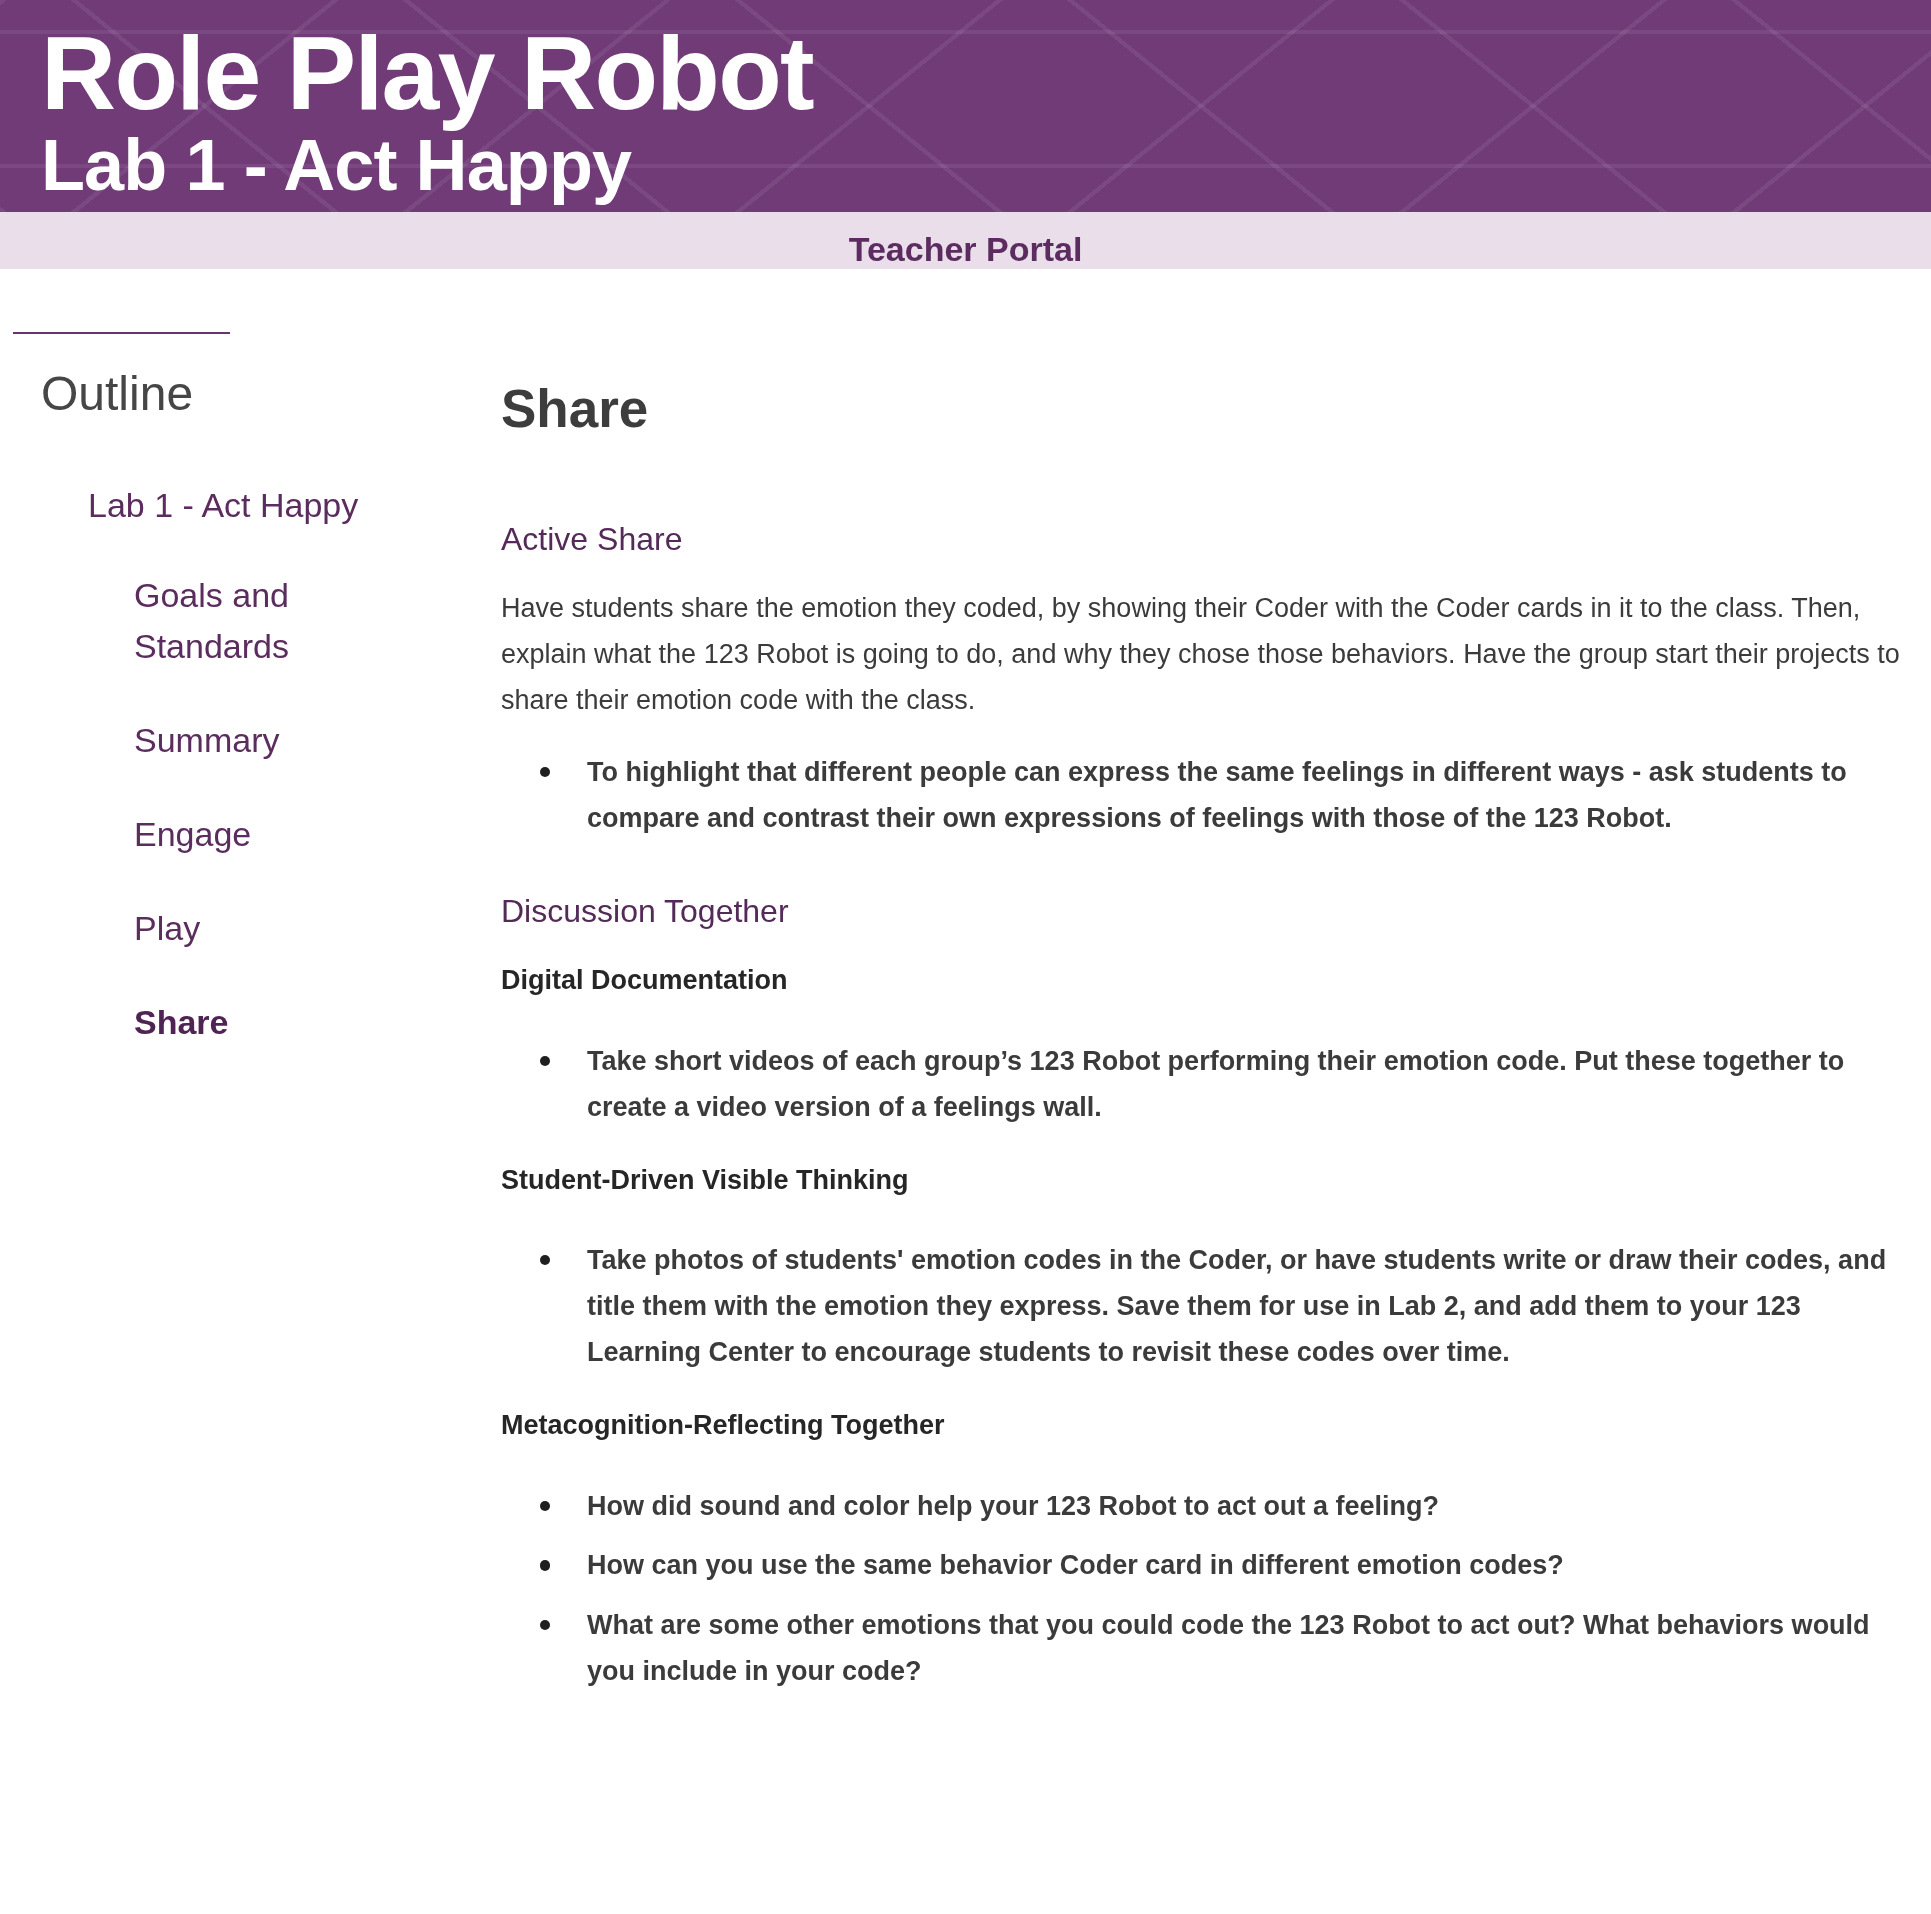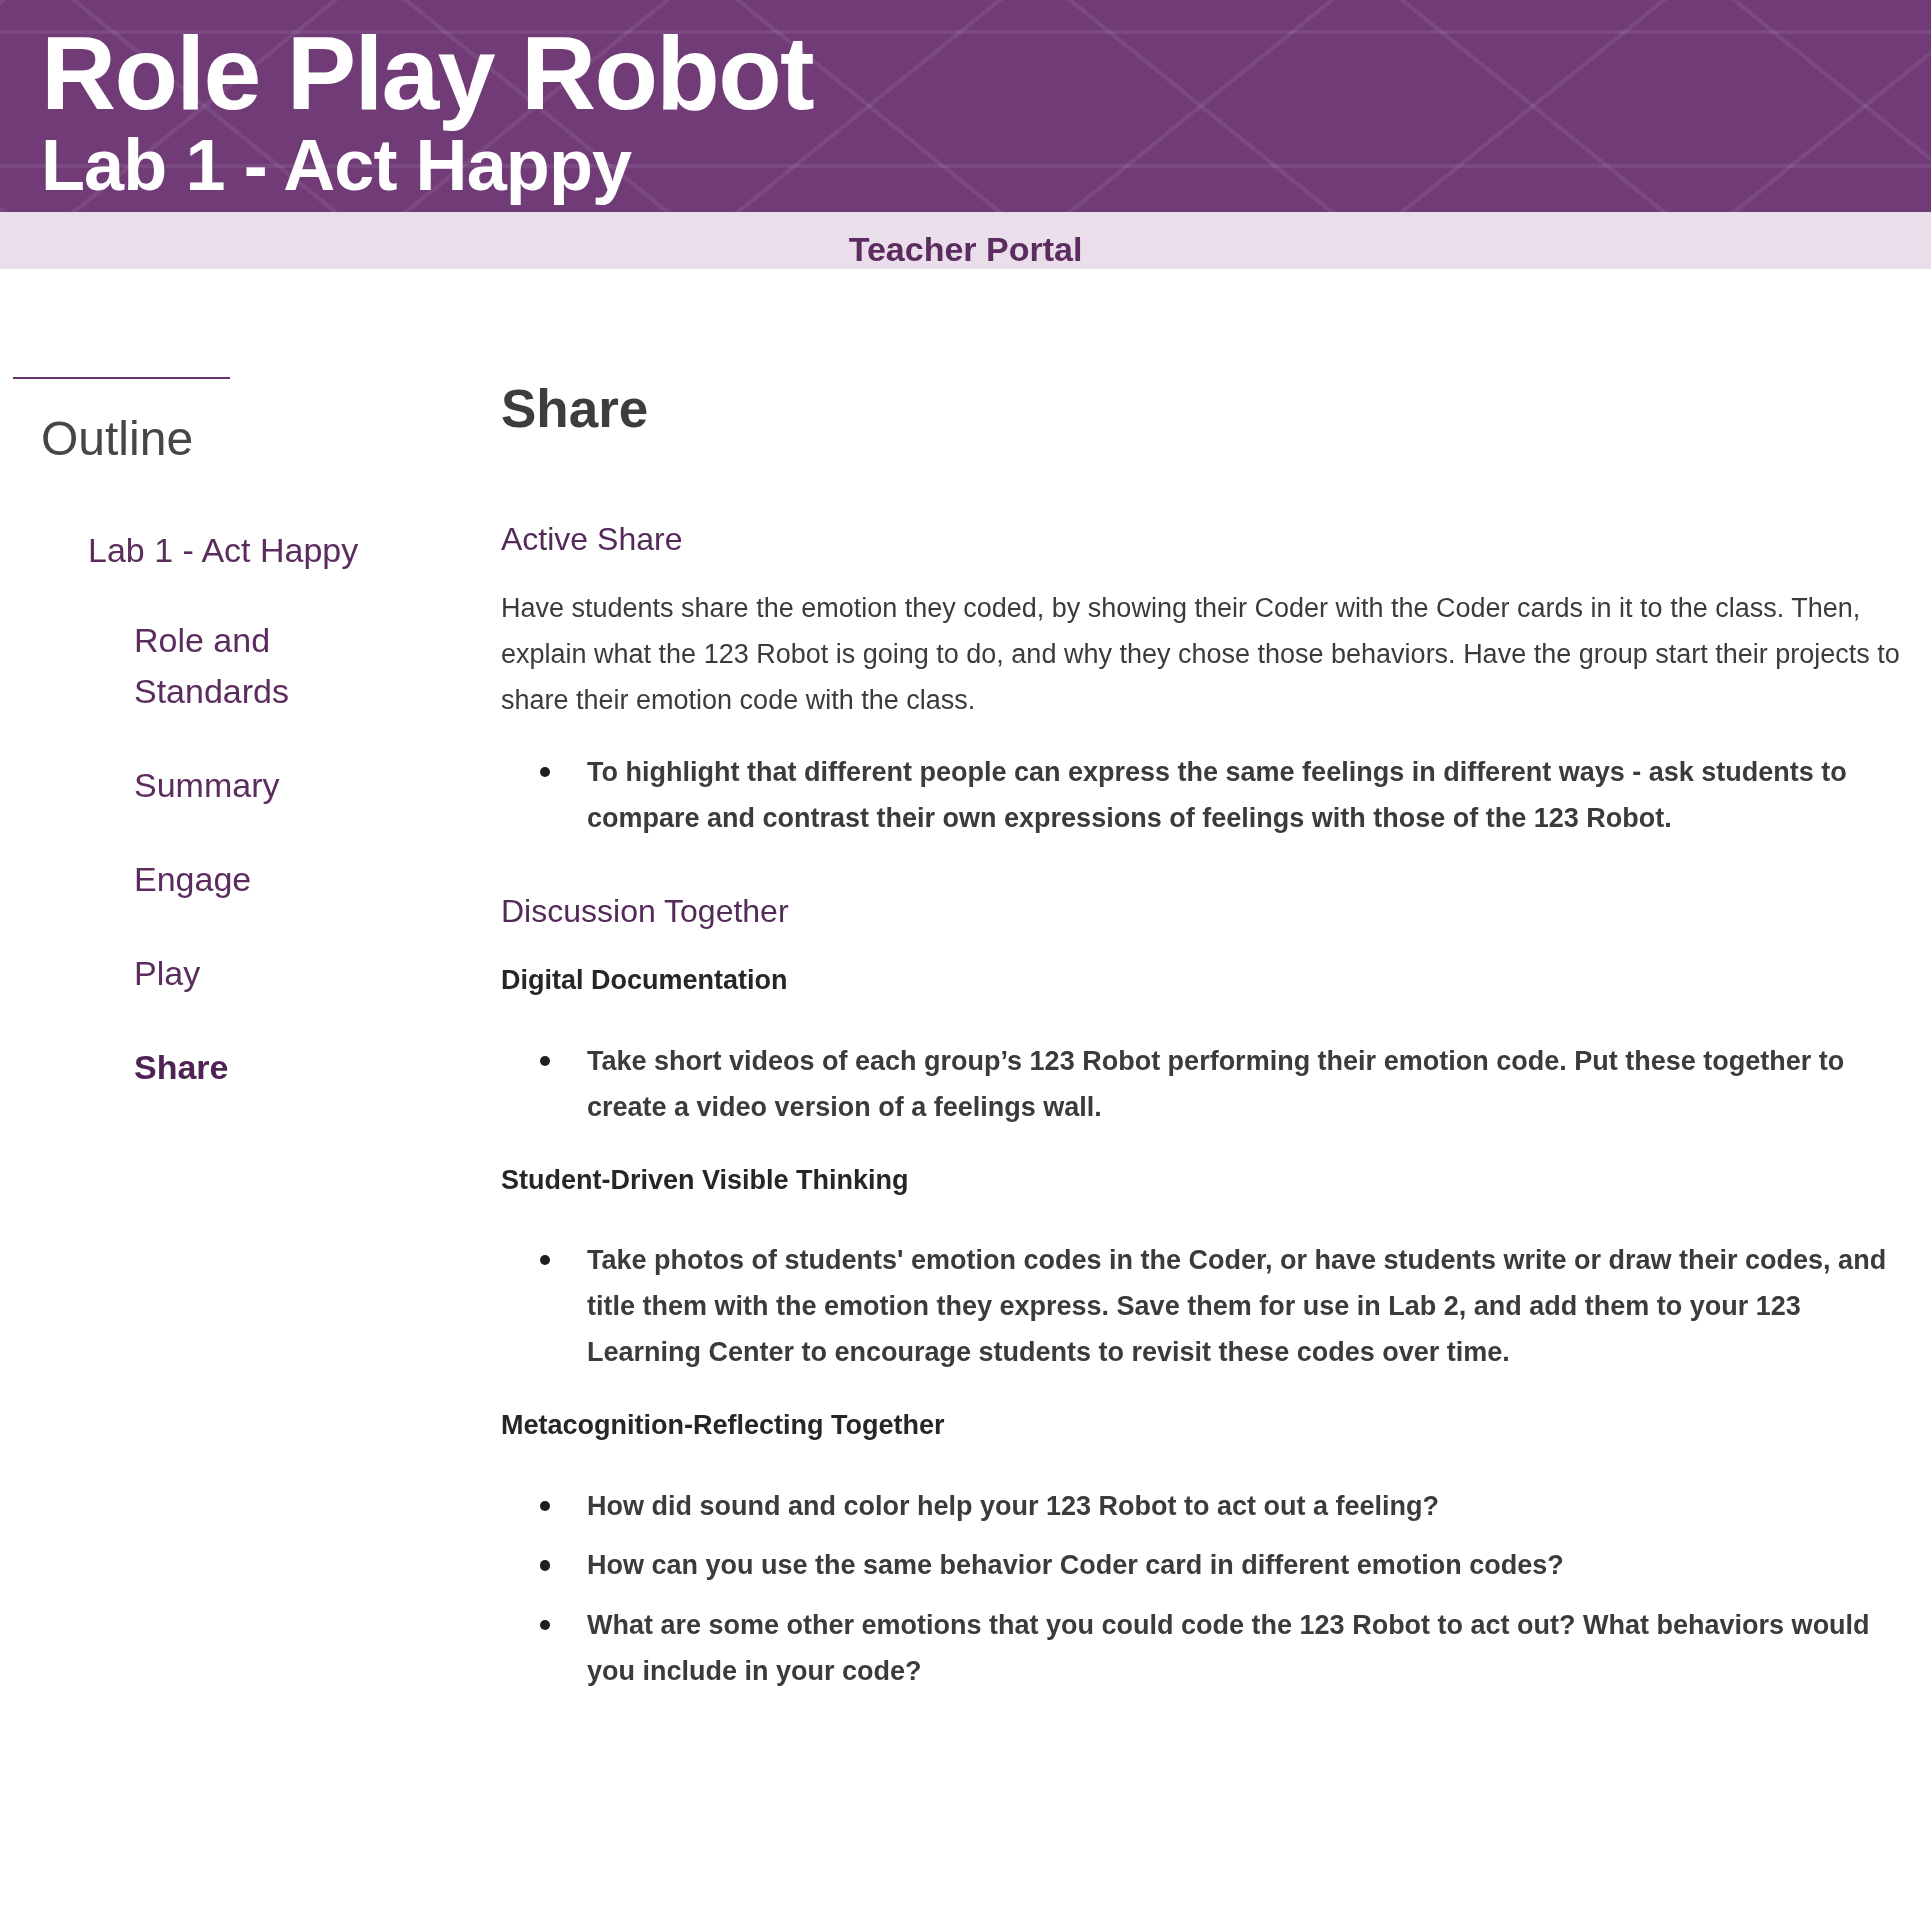"Outline" .sidebar { padding-top: 108px -> 63px }
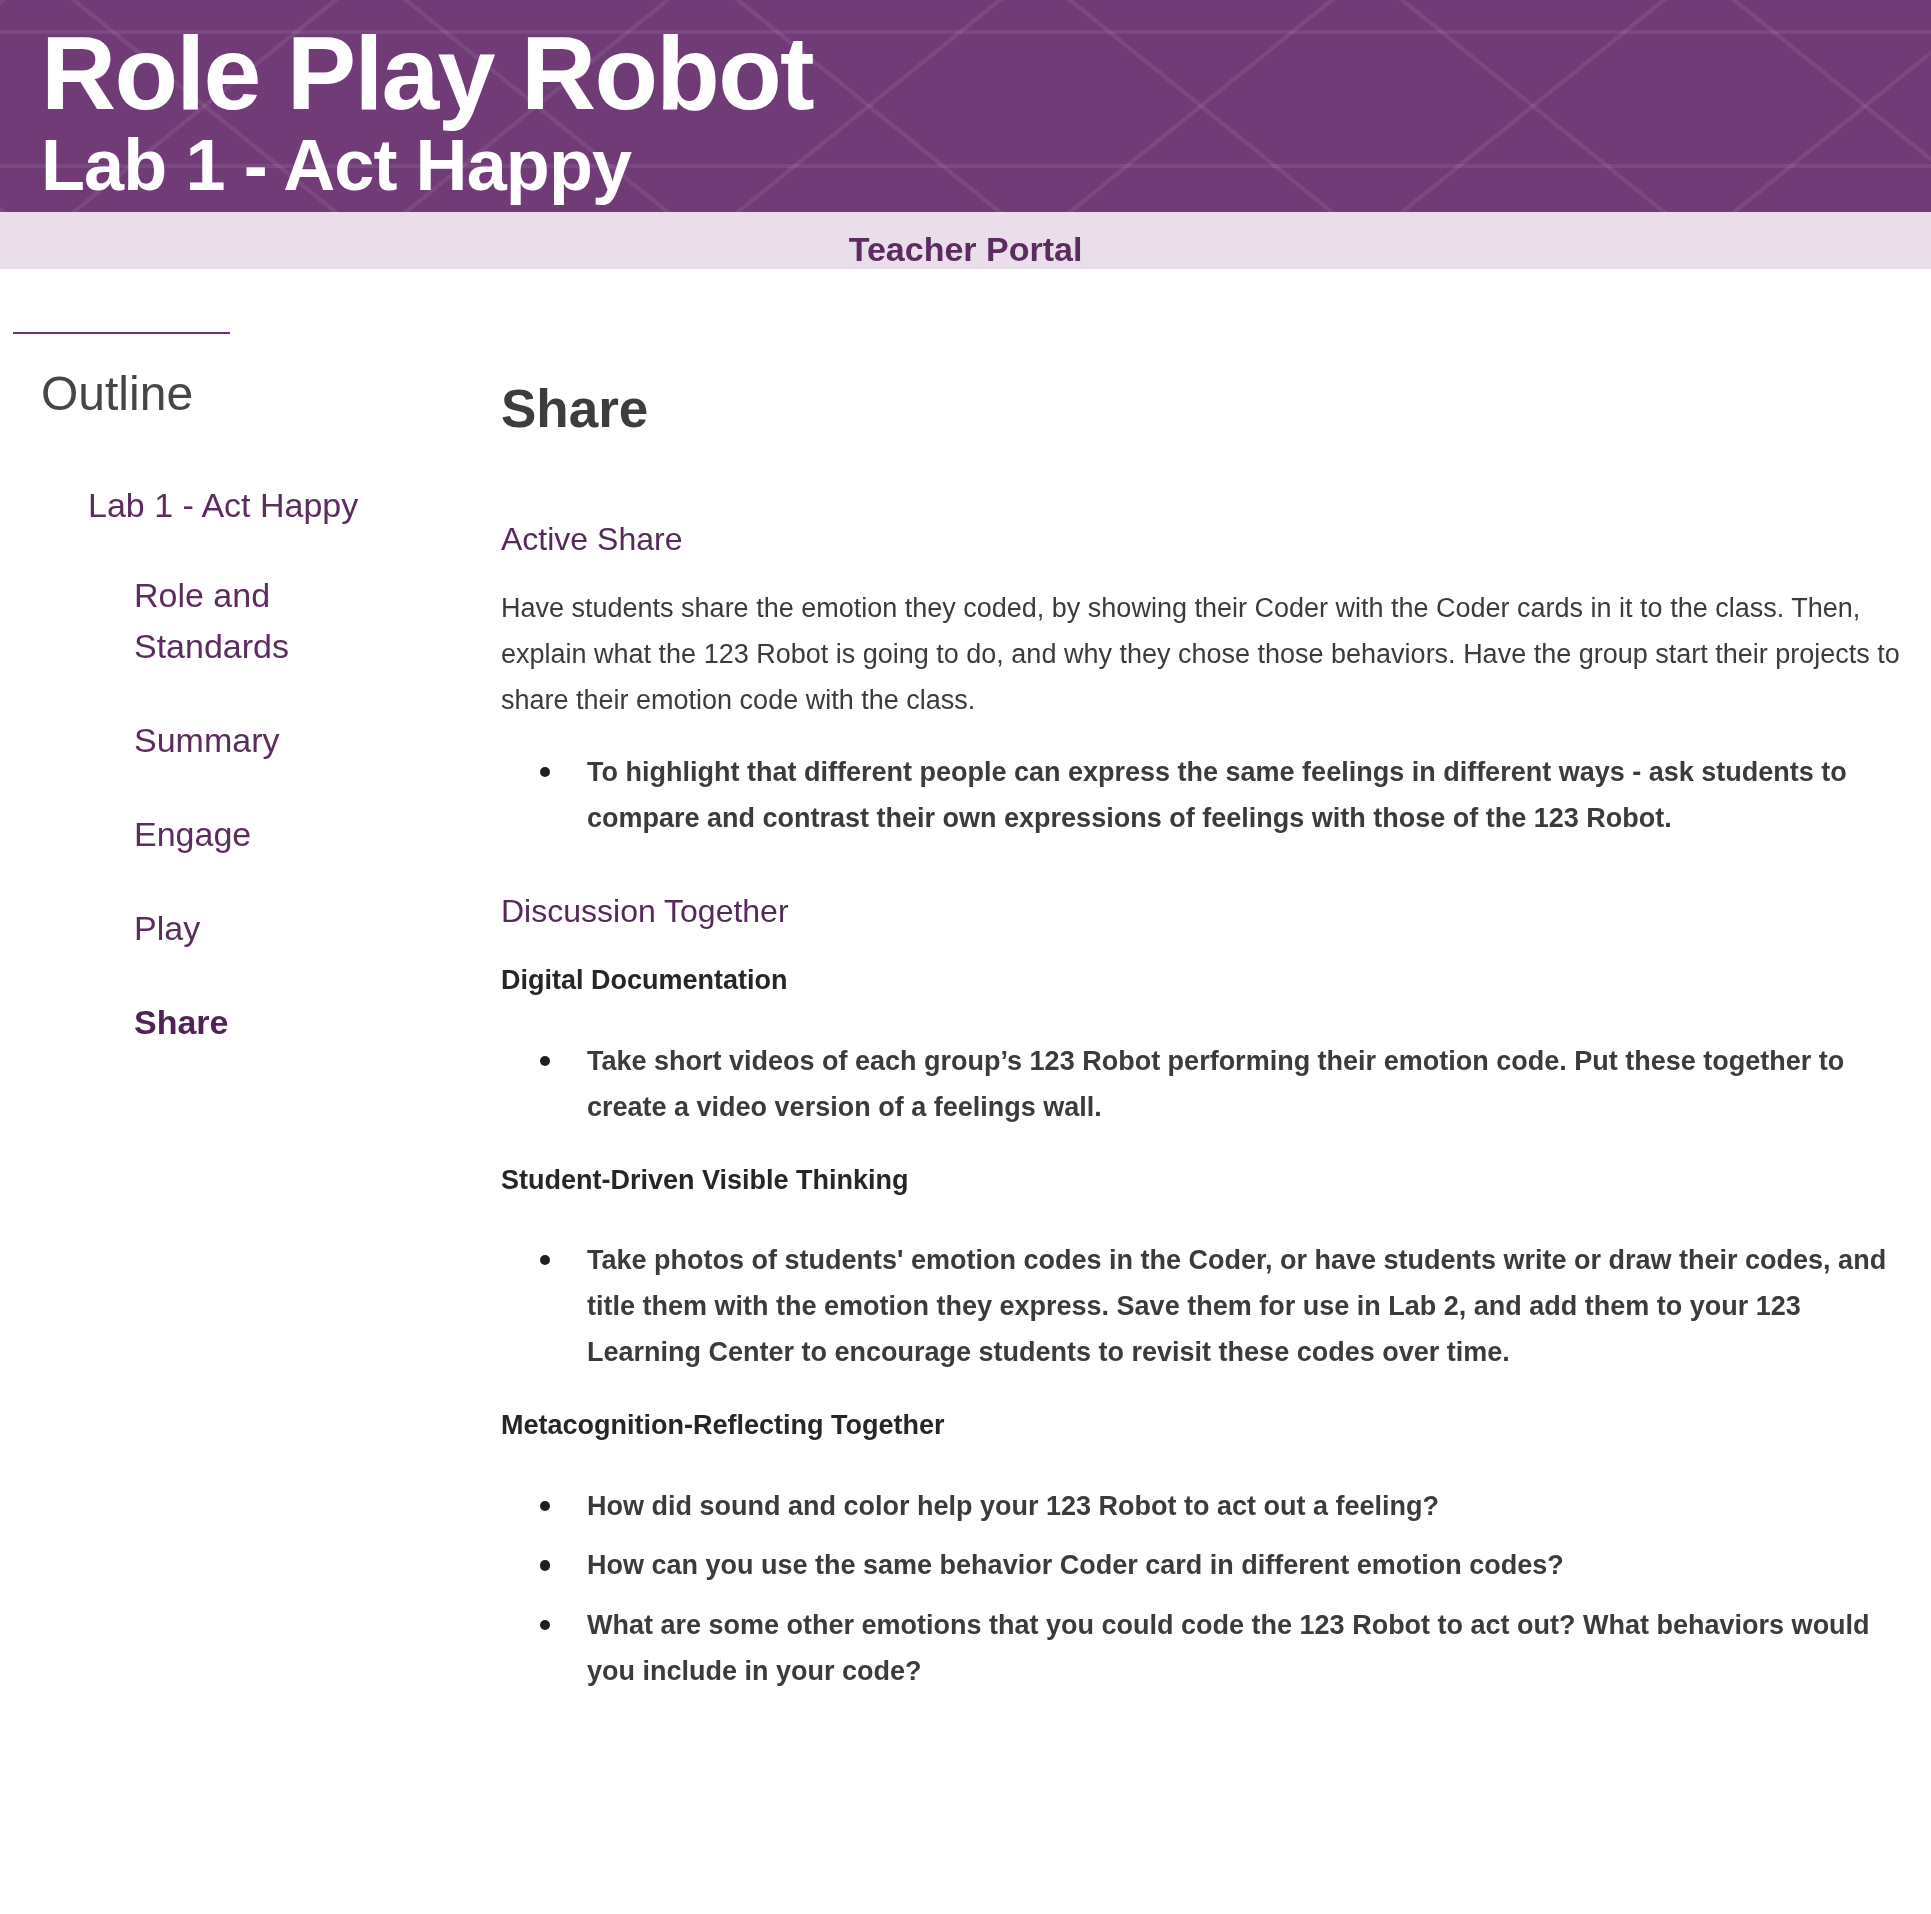"Role and Standards" a { text: Role -> Goals }
